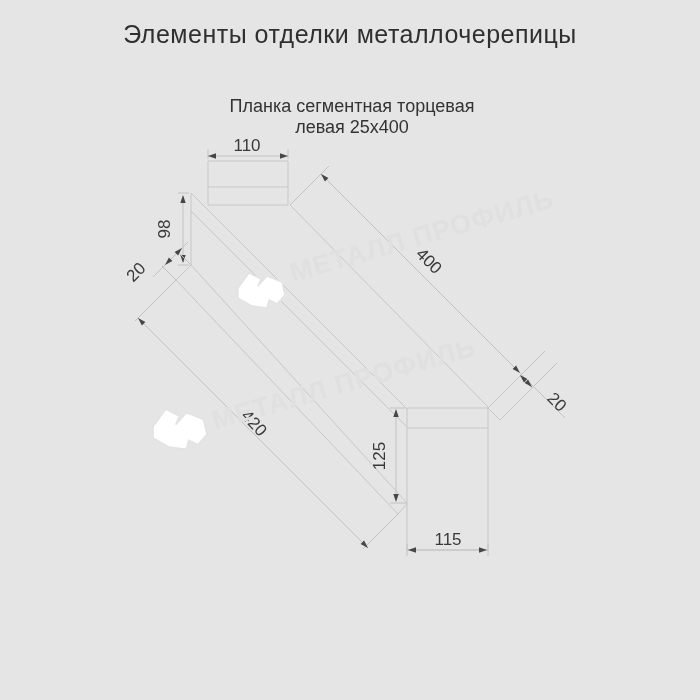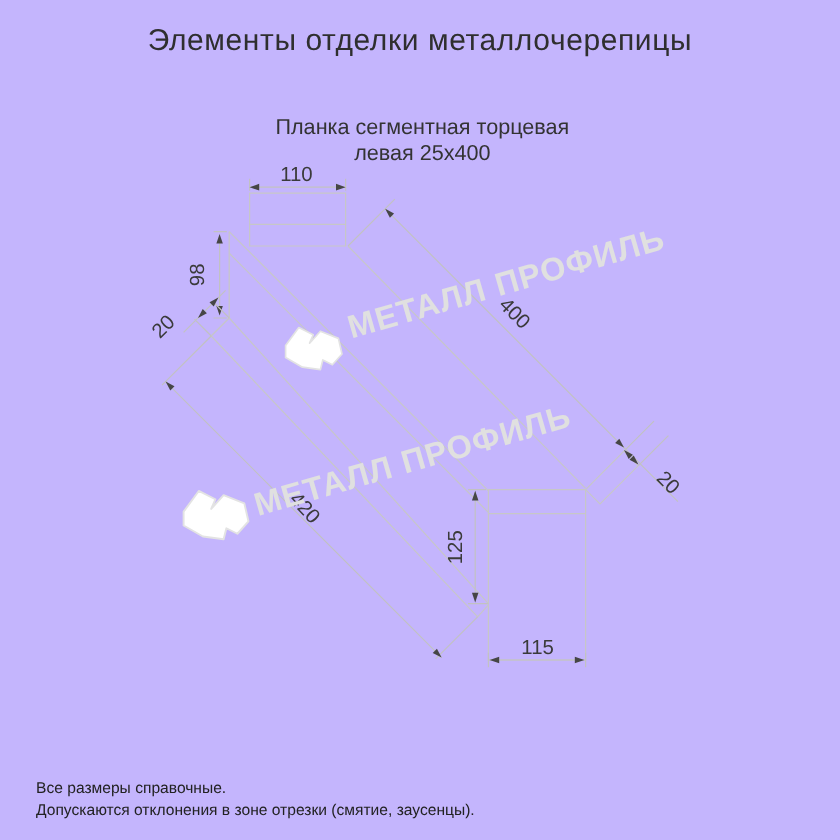"Элементы отделки металлочерепицы" .canvas { background: #c4b5fd -> #e5e5e5 }
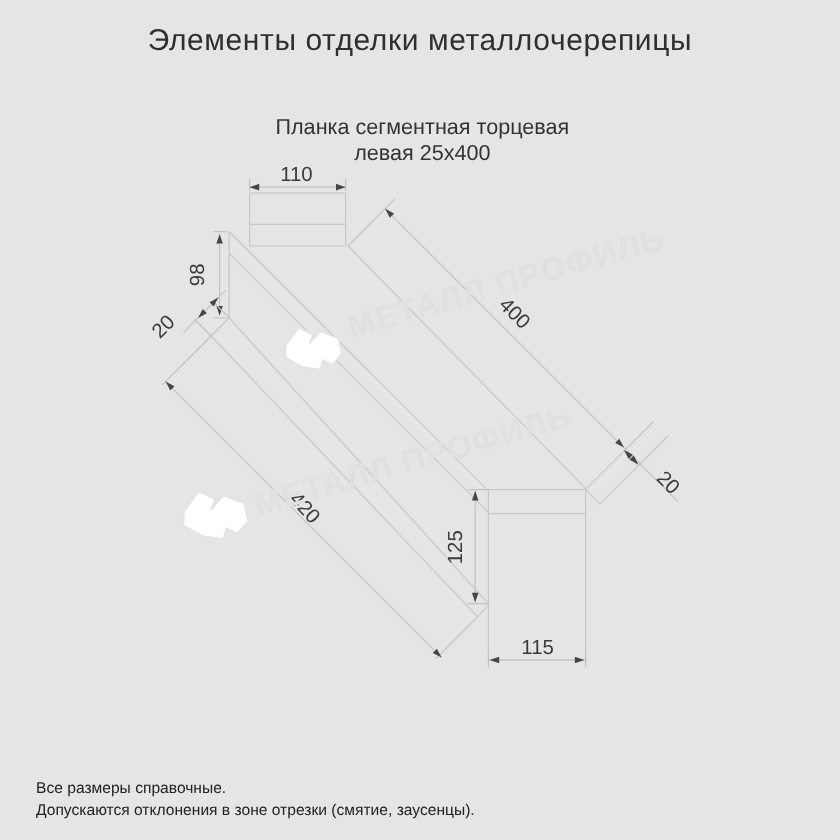"Все размеры справочные." div.footer { html: <div> <div>Все размеры справочные.</div> <div>Допускаются отклонения в зоне отрезки (смятие, заусенцы).</div> </div> -> none }
